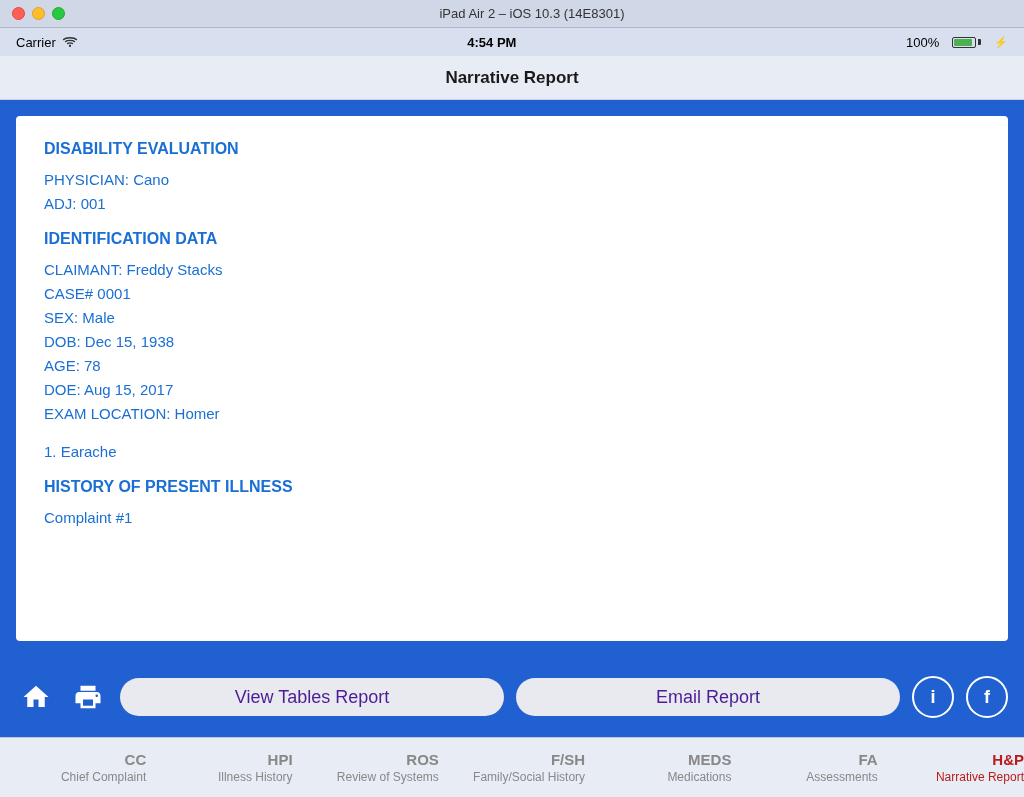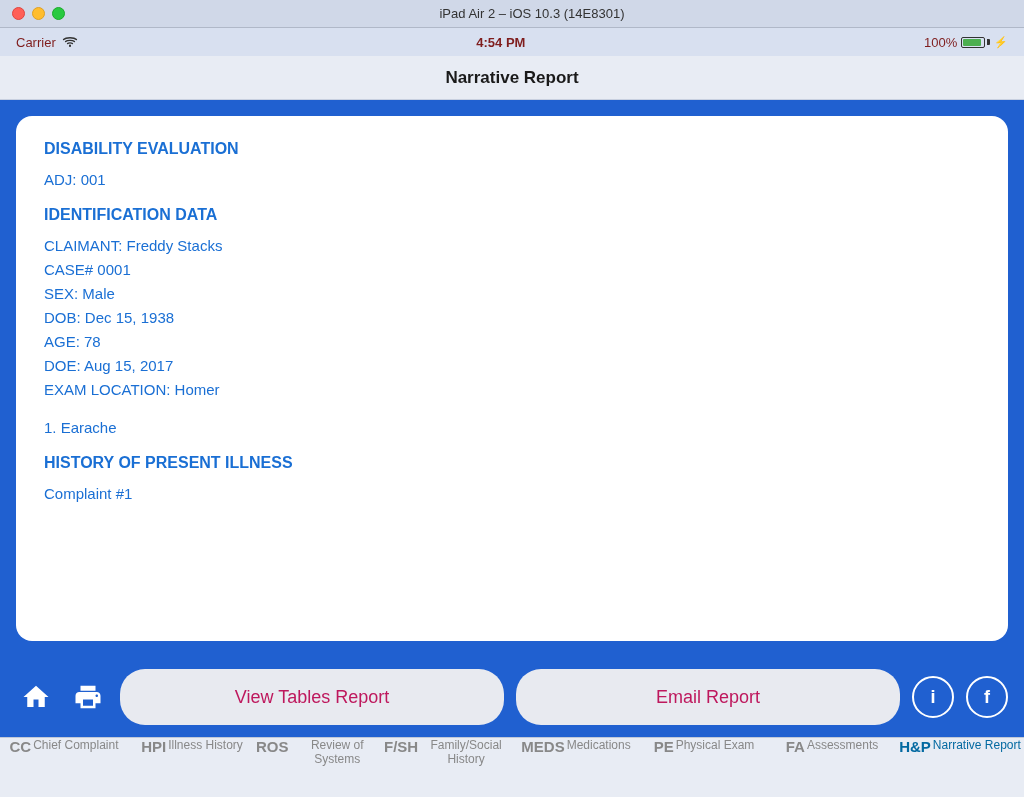"Carrier" .status-bar { color: #7f1d1d -> #000000 }
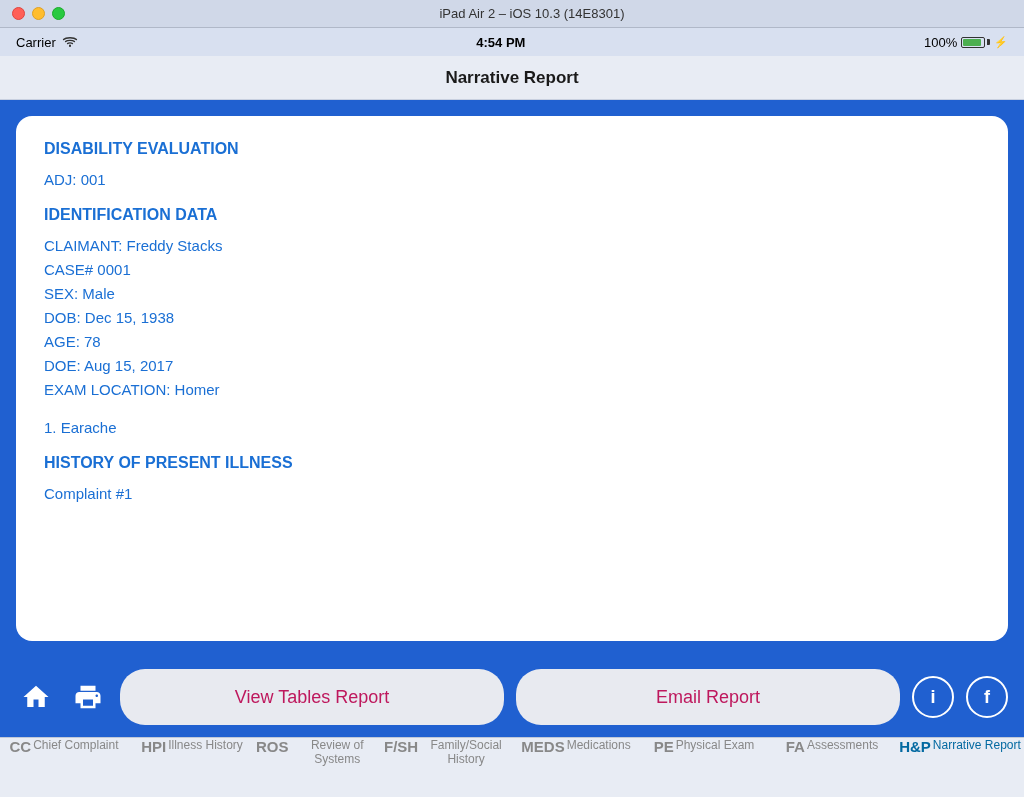"100%" .status-right { gap: 4px -> 13px }
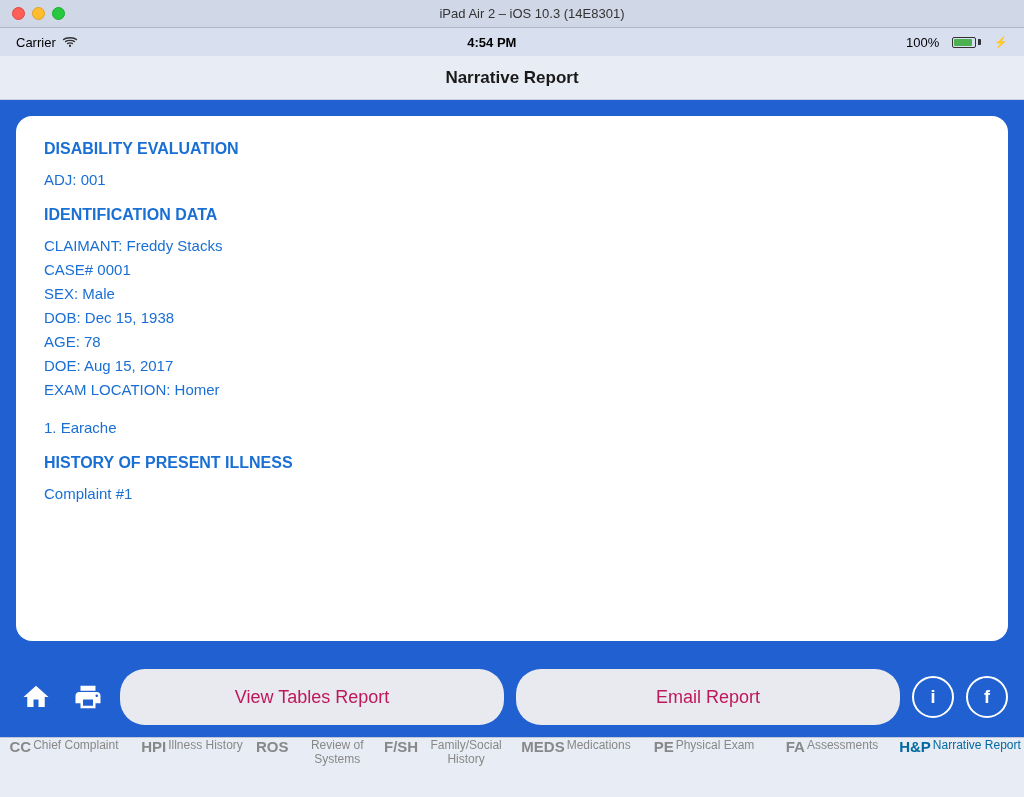"DISABILITY EVALUATION" .content-card { border-radius: 16px -> 4px }
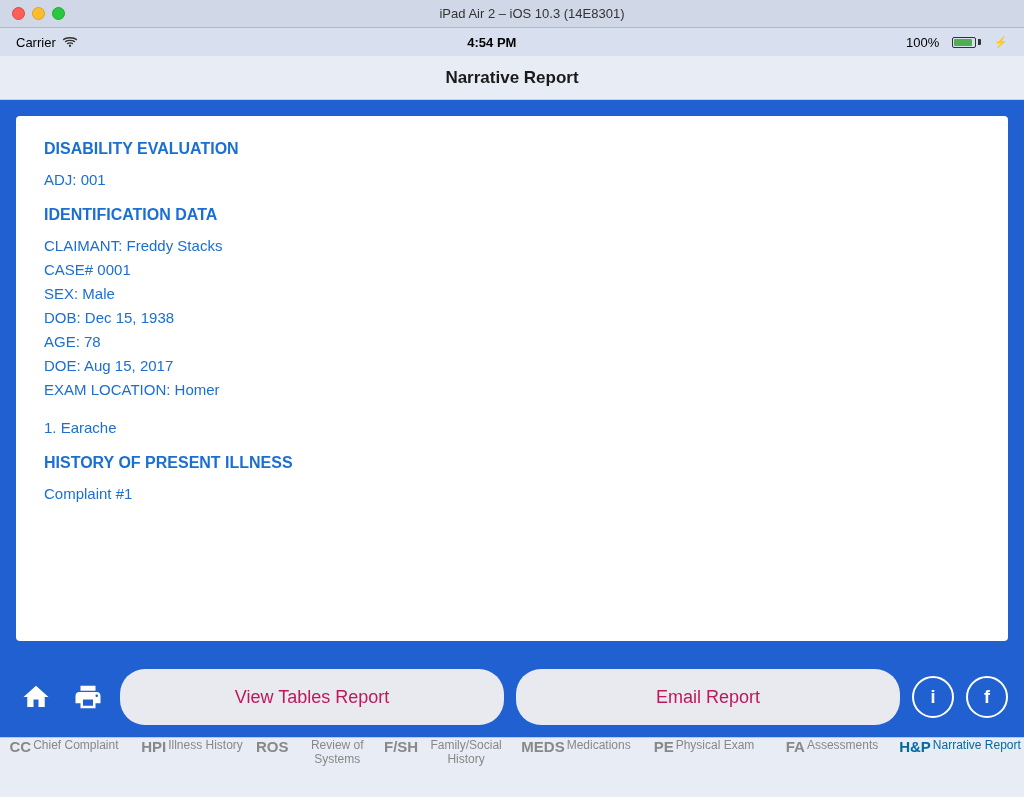"PHYSICIAN: Cano" div.field-line { html: none -> <div>PHYSICIAN: Cano</div> }
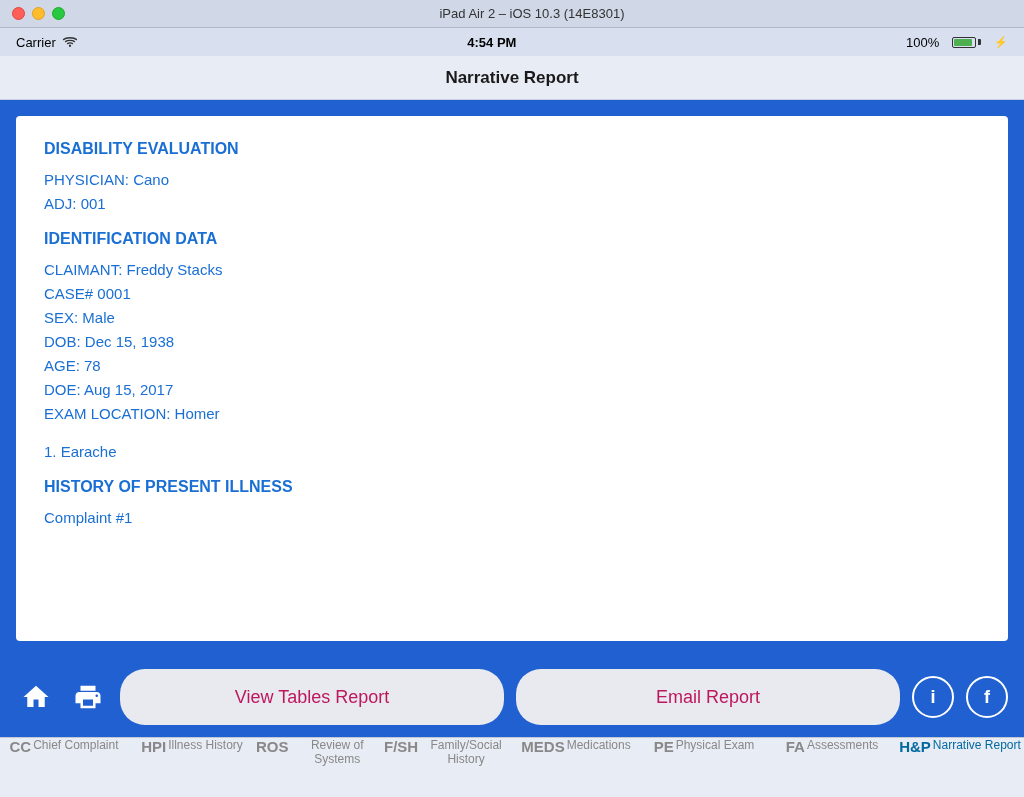"View Tables Report" .action-round-btn { color: #be185d -> #4c1d95; height: 56px -> 38px }
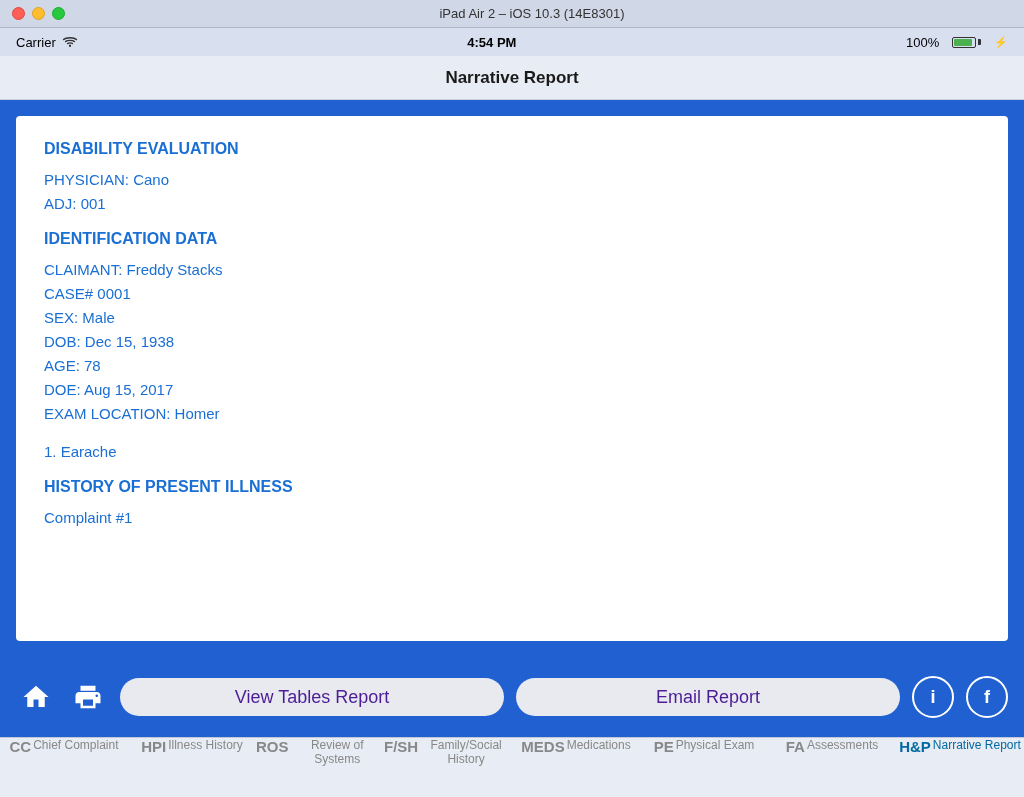"CC" .tab-item { align-items: flex-start -> flex-end; flex-direction: none -> column }
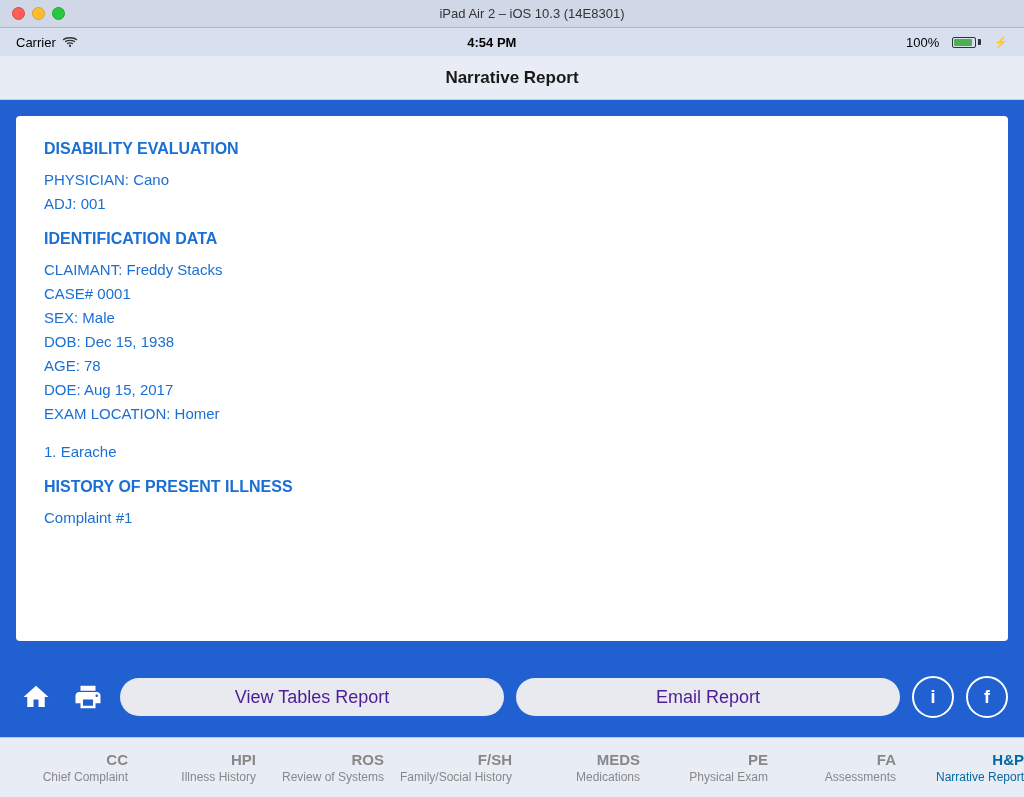"PE" button.tab-item { html: <button> <span>PE</span> <span>Physical Exam</span> </button> -> none }
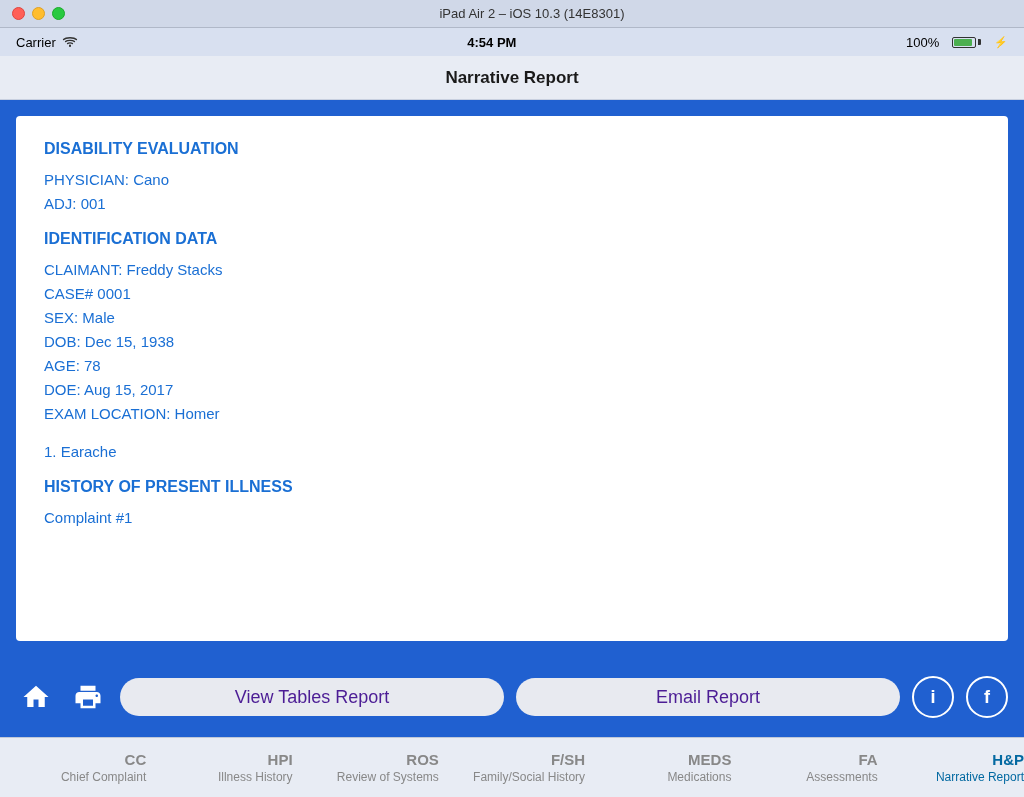"H&P" .tab-item.active .tab-abbr, .tab-item.active .tab-label { color: #0369a1 -> #b91c1c }
